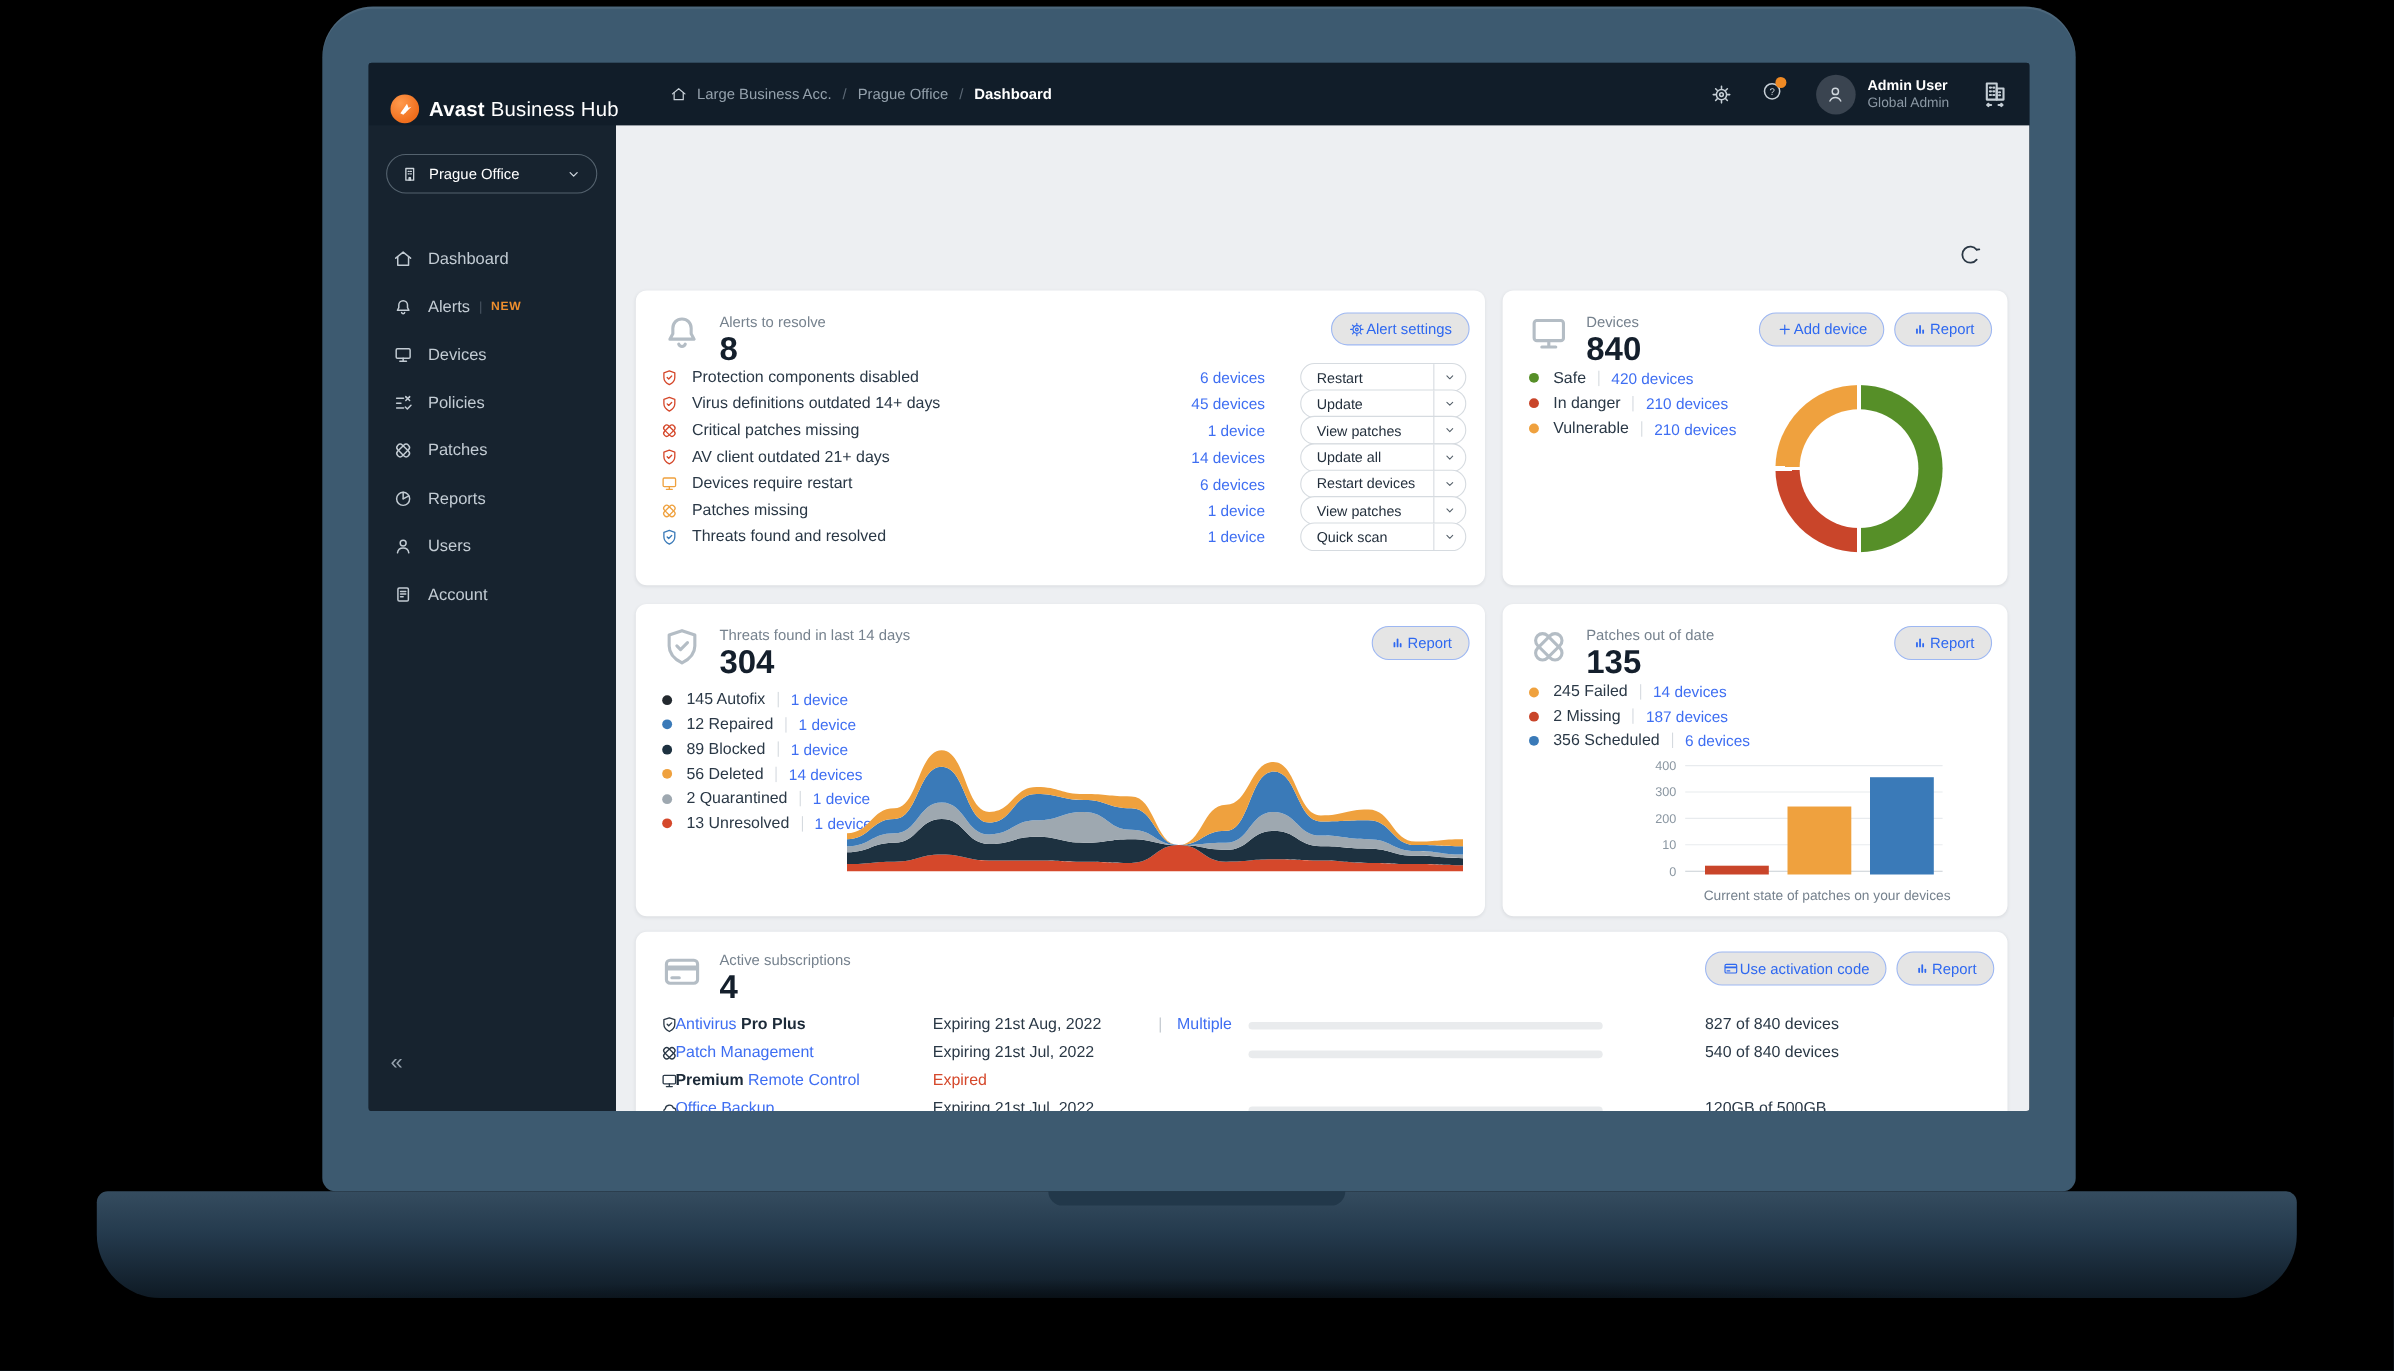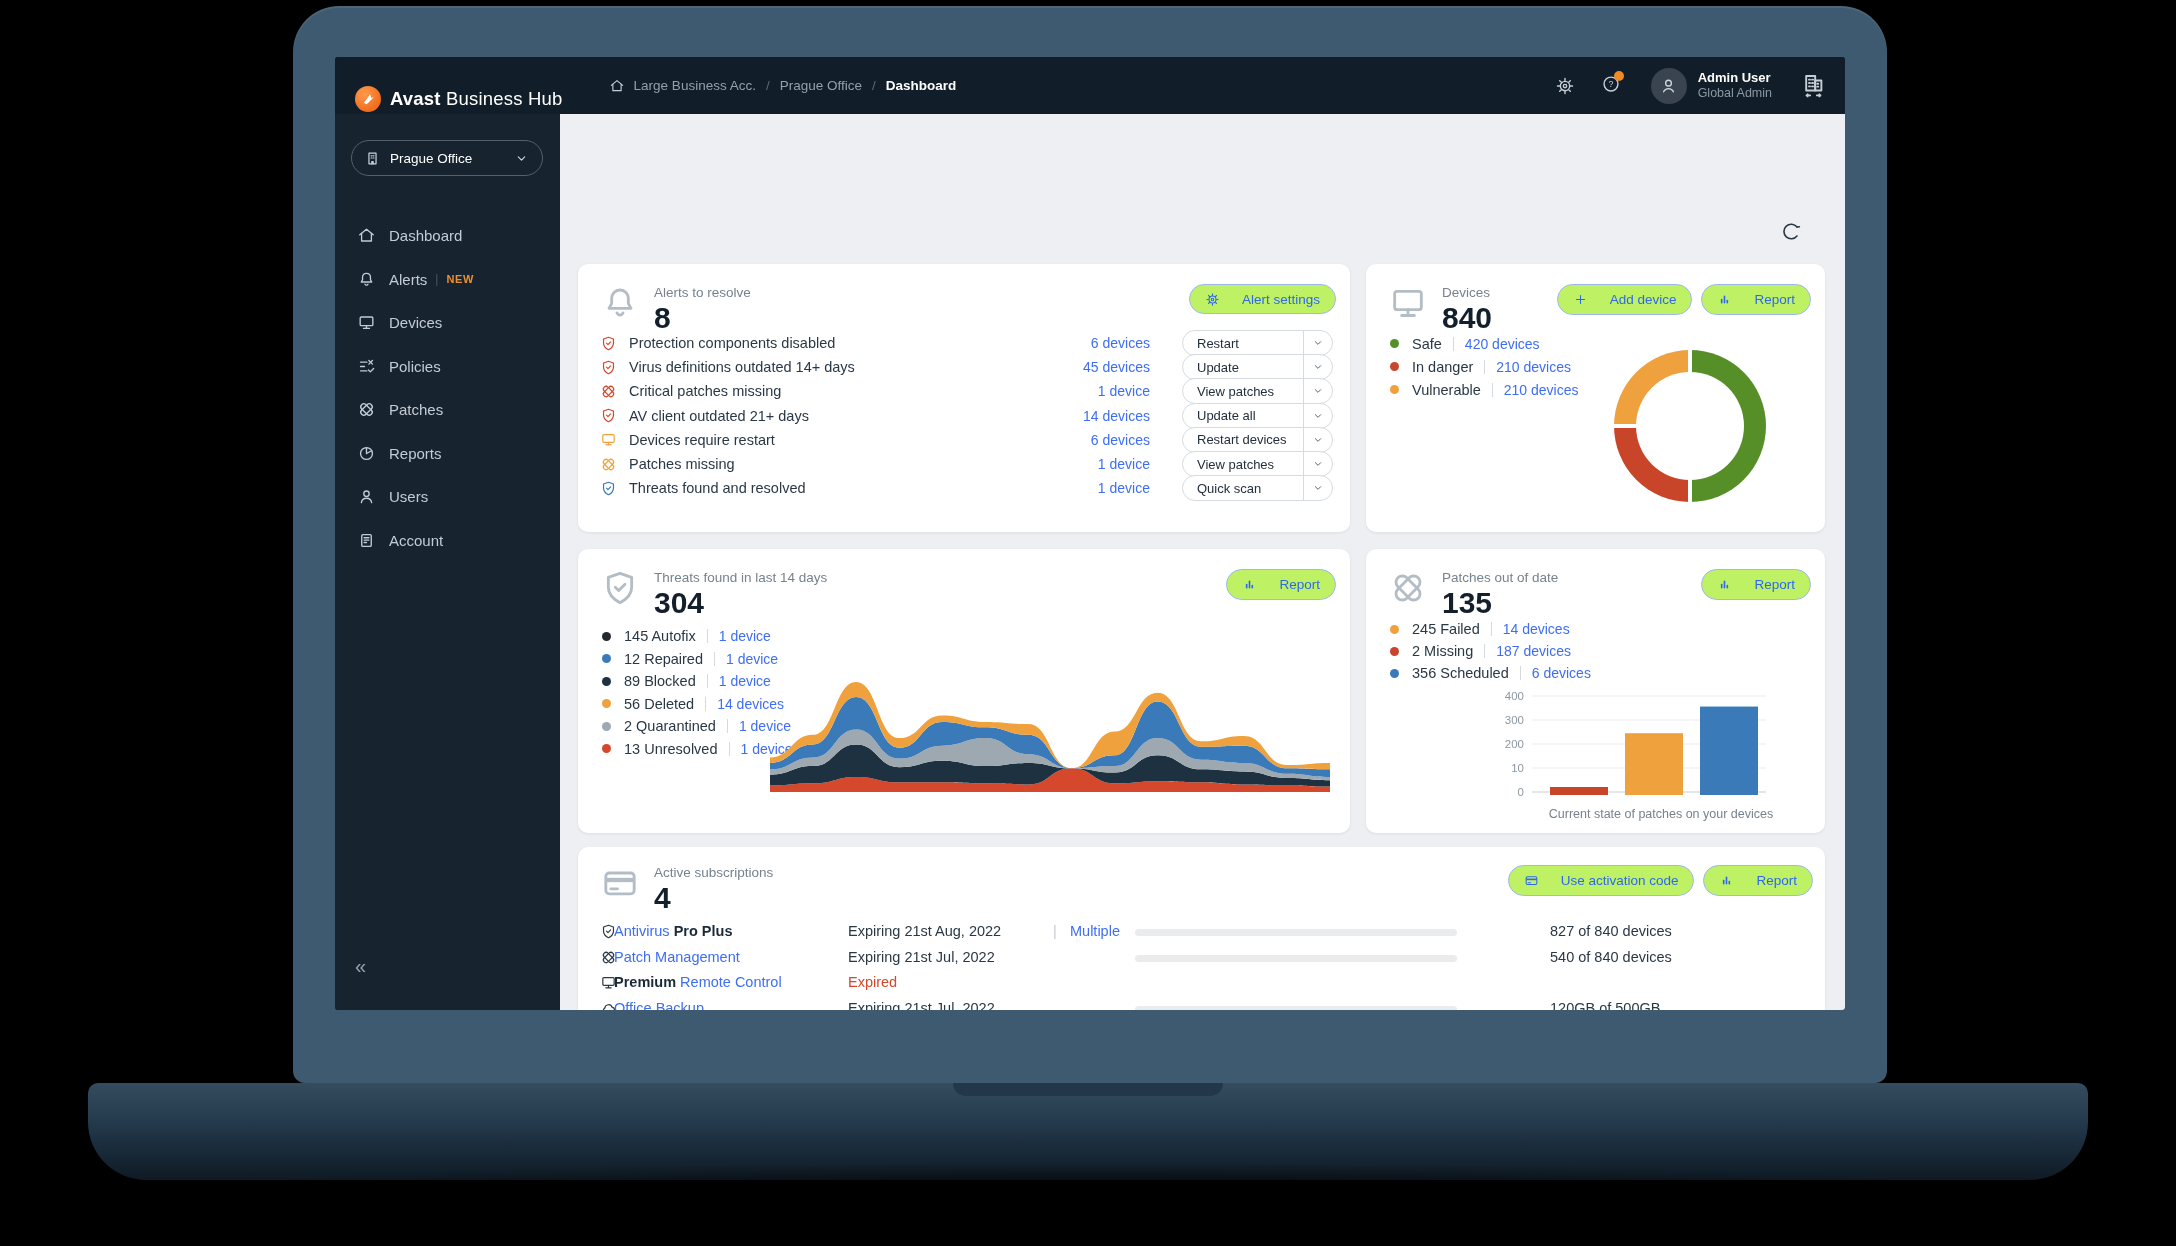"Alert settings" .btn { background: #bef264 -> #e5e5e5; gap: 22px -> 1px }
